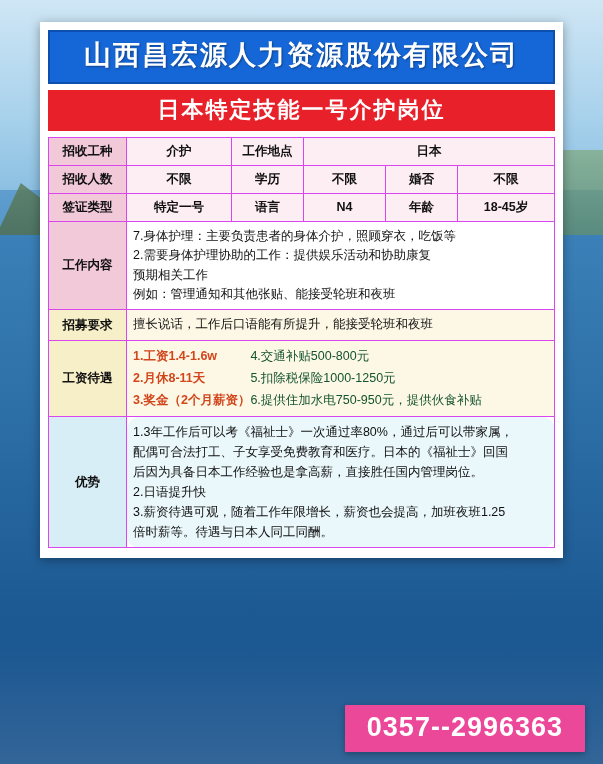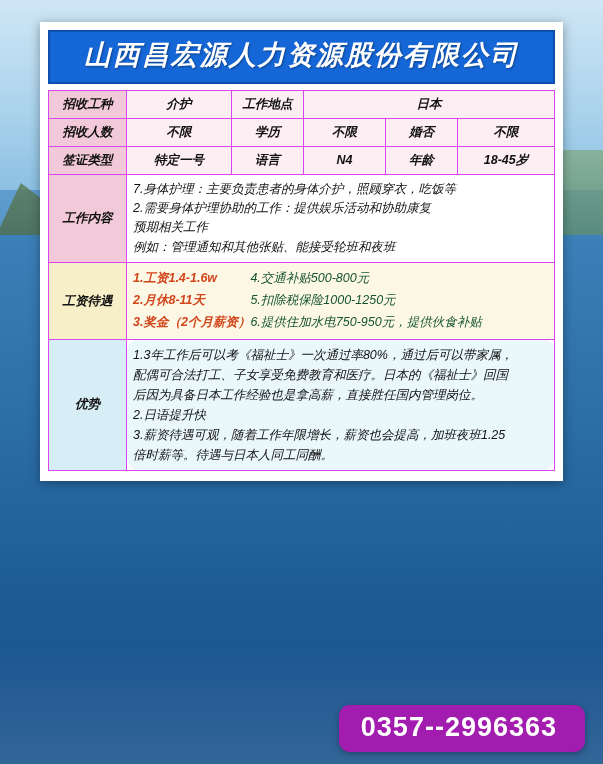"山西昌宏源人力资源股份有限公司" .poster { font-style: italic -> none }
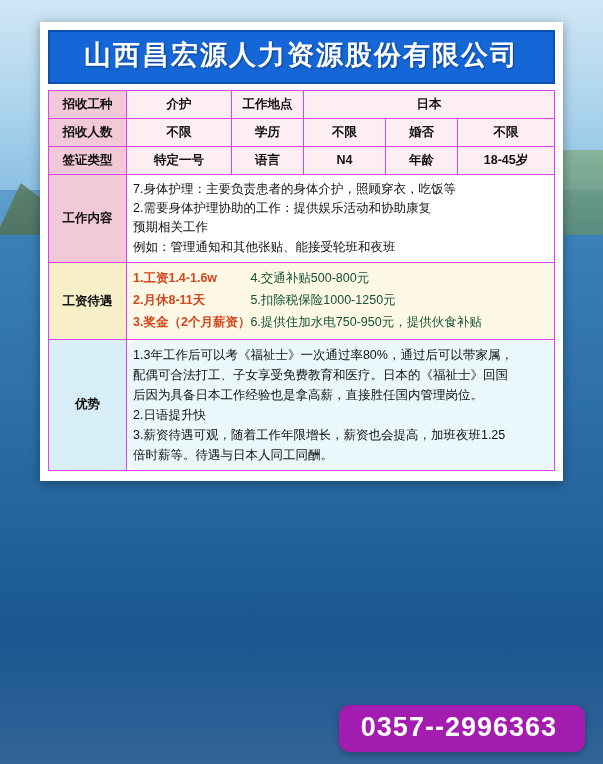"日本特定技能一号介护岗位" div.subtitle-bar { html: none -> <div>日本特定技能一号介护岗位</div> }
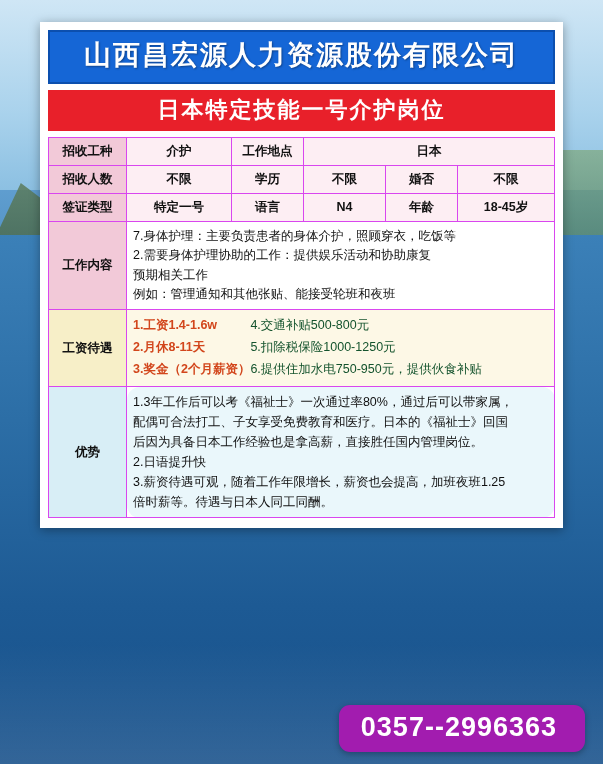"招募要求" tr { html: none -> <tr> <td>招募要求</td> <td>擅长说话，工作后口语能有所提升，能接受轮班和夜班</td> </tr> }
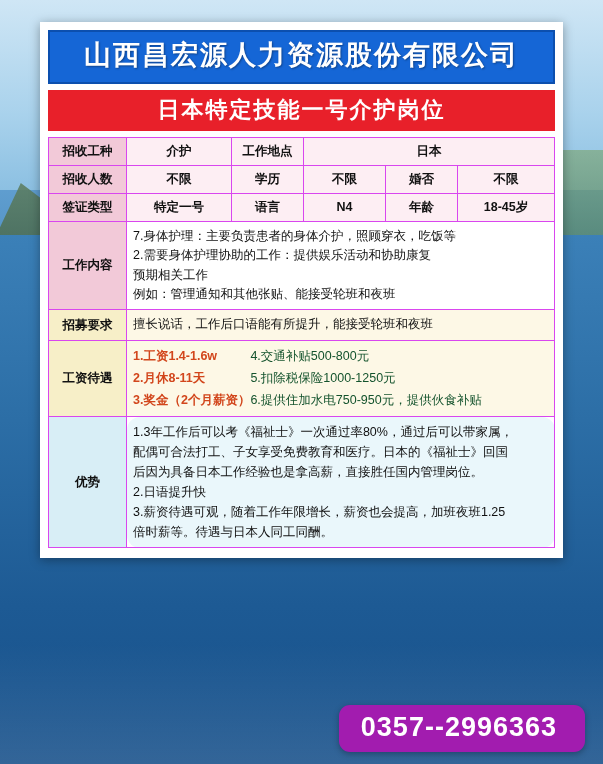"0357--2996363" .phone-bar { background: #a21caf -> #ec4899; border-radius: 11px -> 1px; padding: 7px 28px 9px 22px -> 7px 22px 9px 22px }
